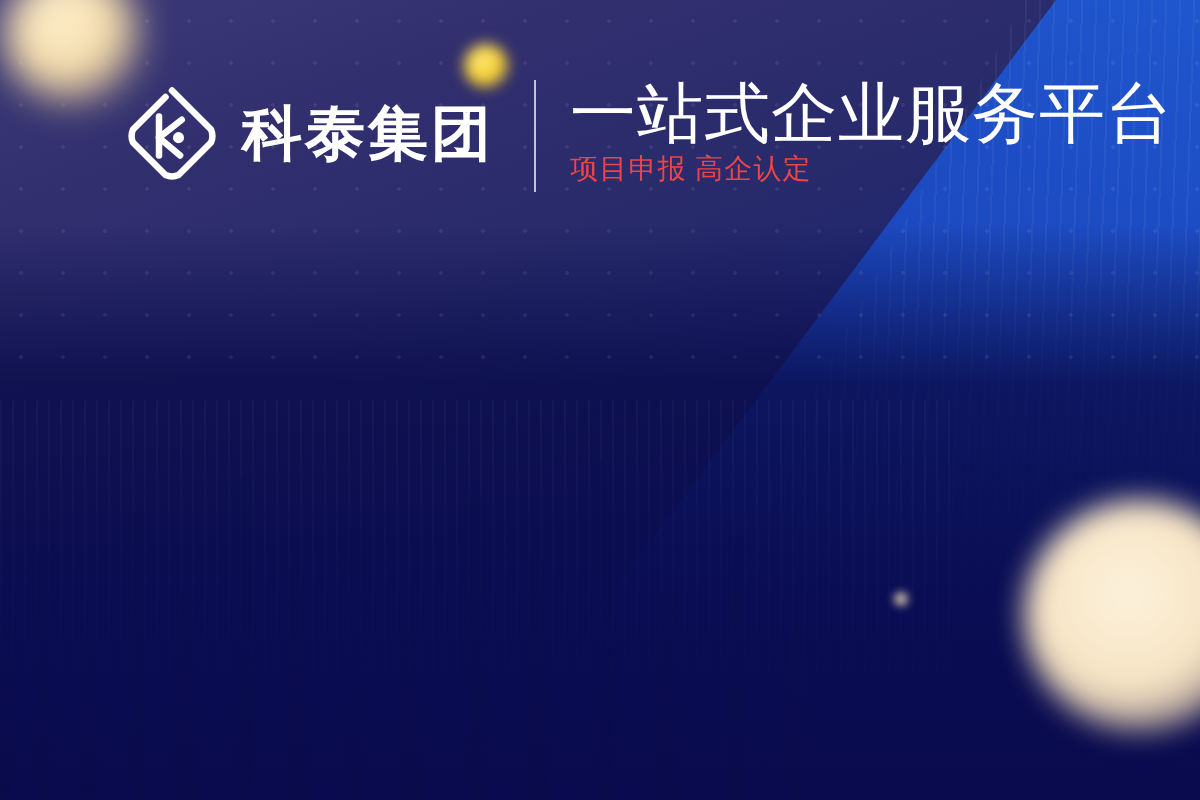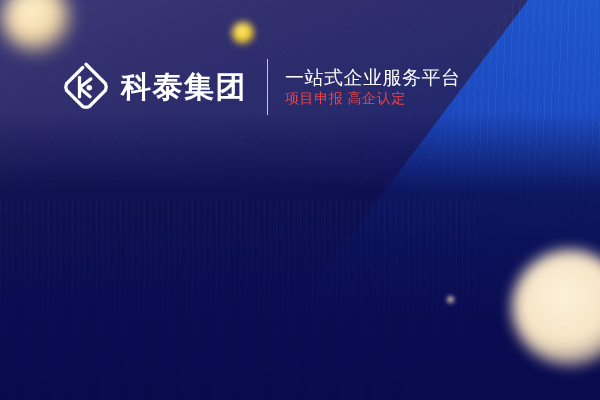"科泰集团" .header { align-items: center -> none; margin-top: 19px -> none }
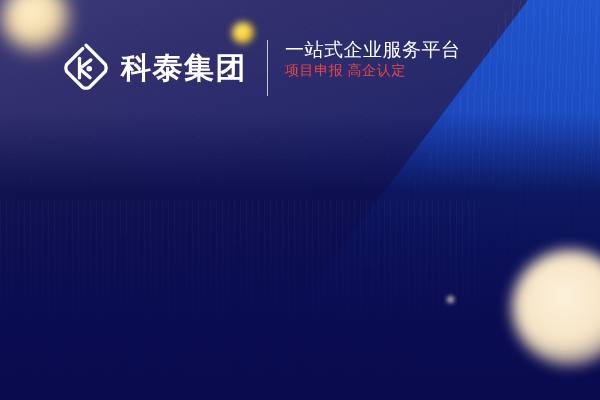"一站式企业服务平台" .tagline-main { font-size: 19px -> 33px }
